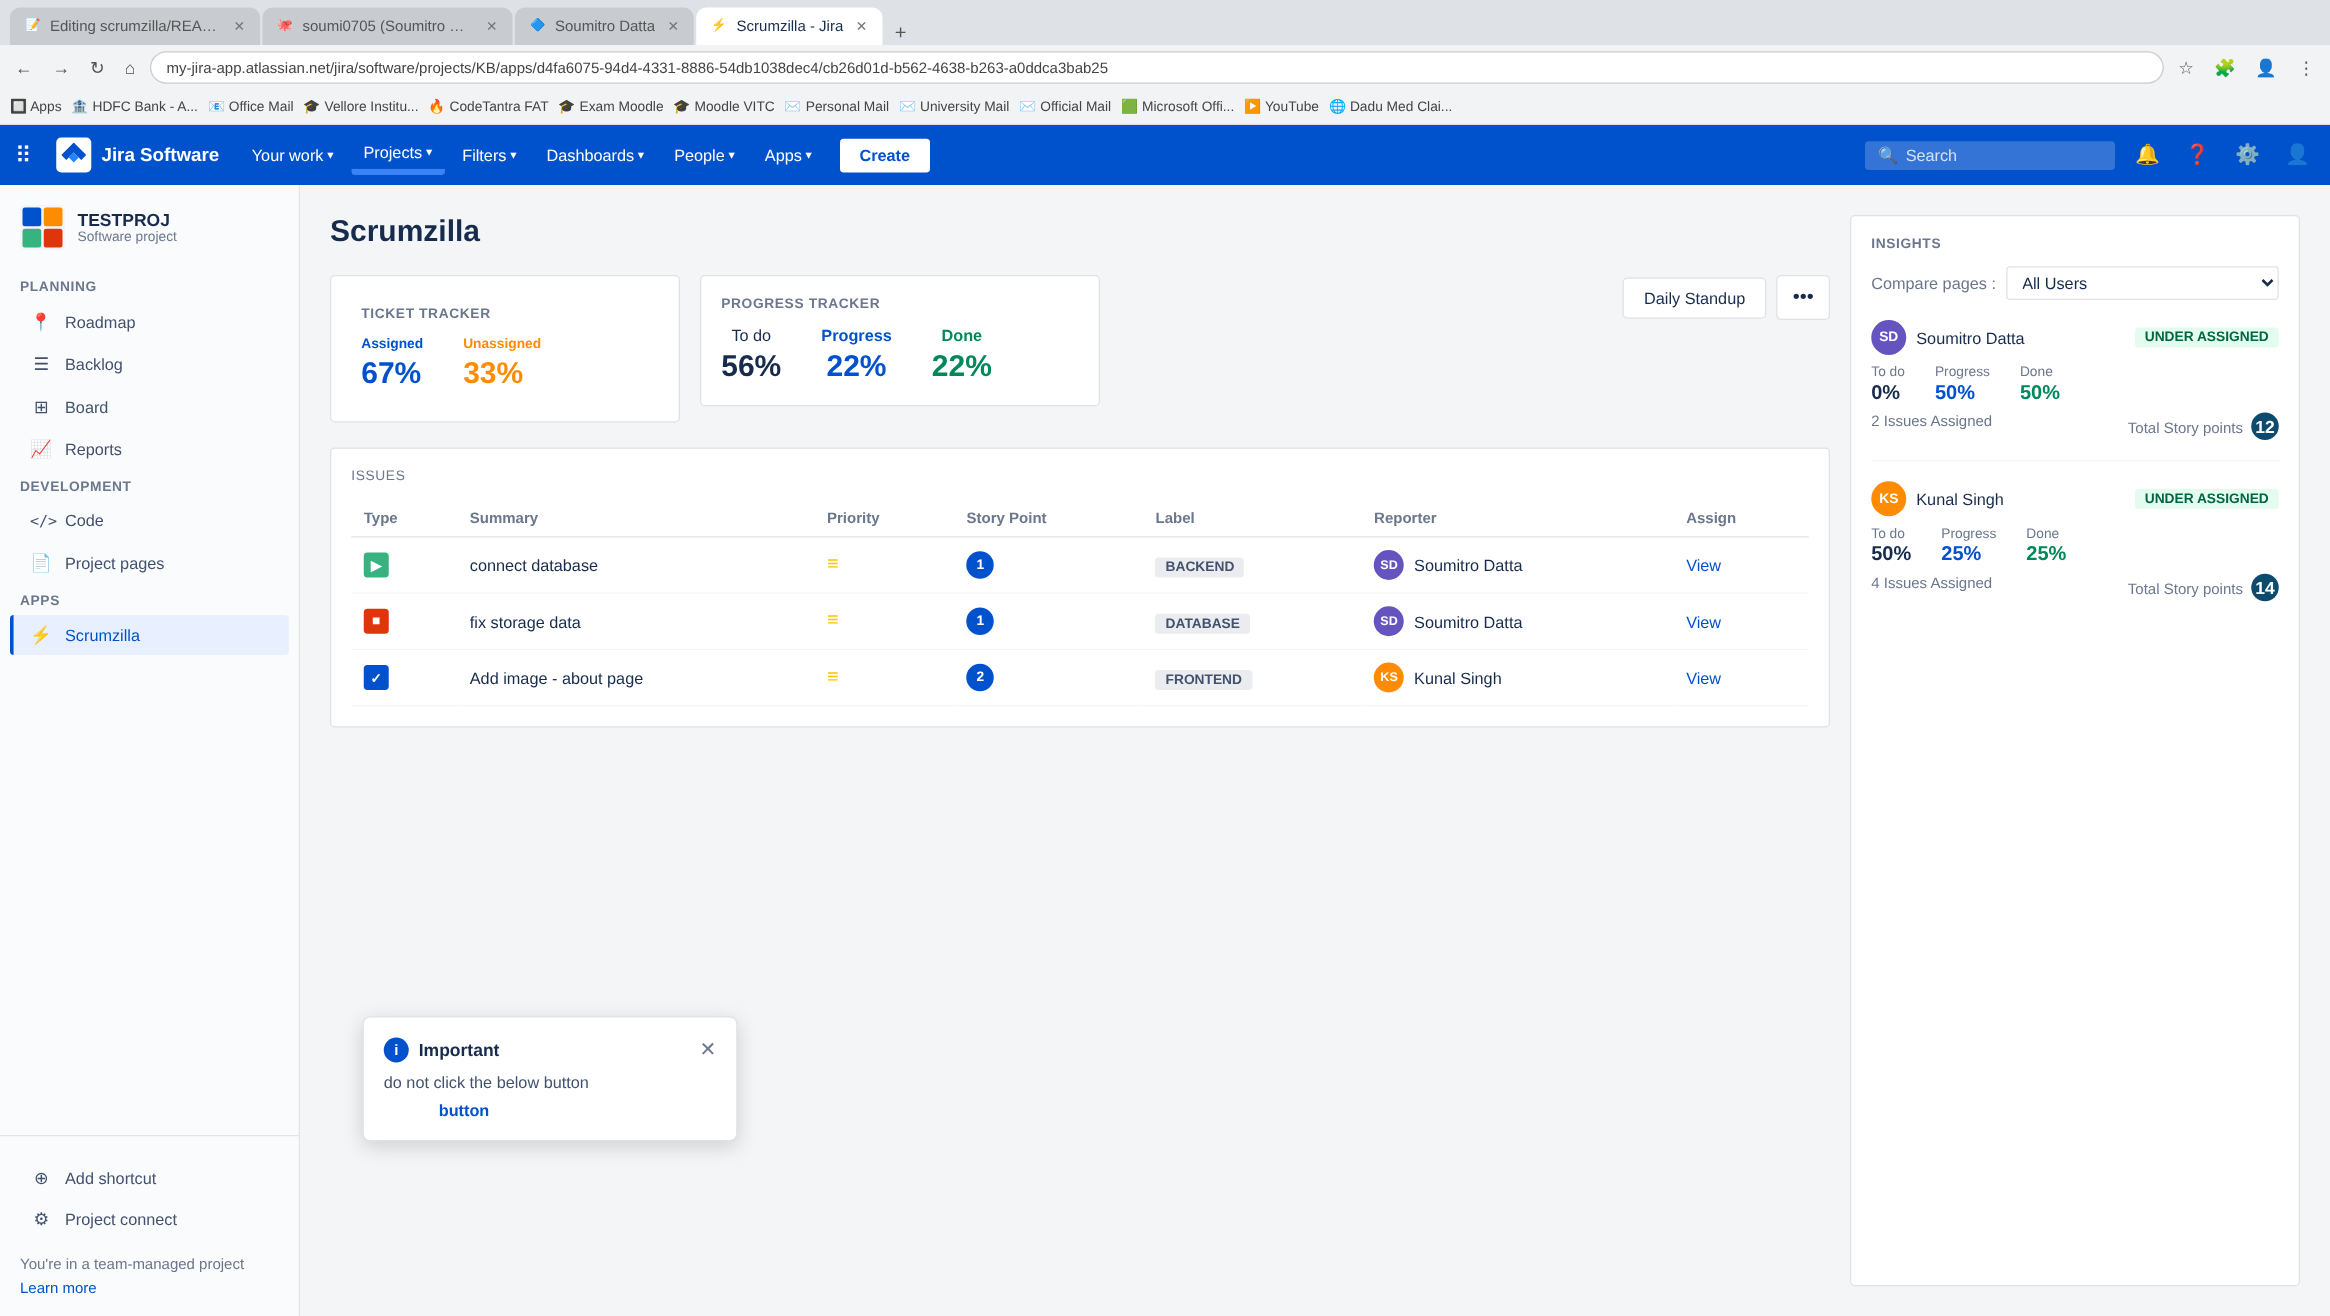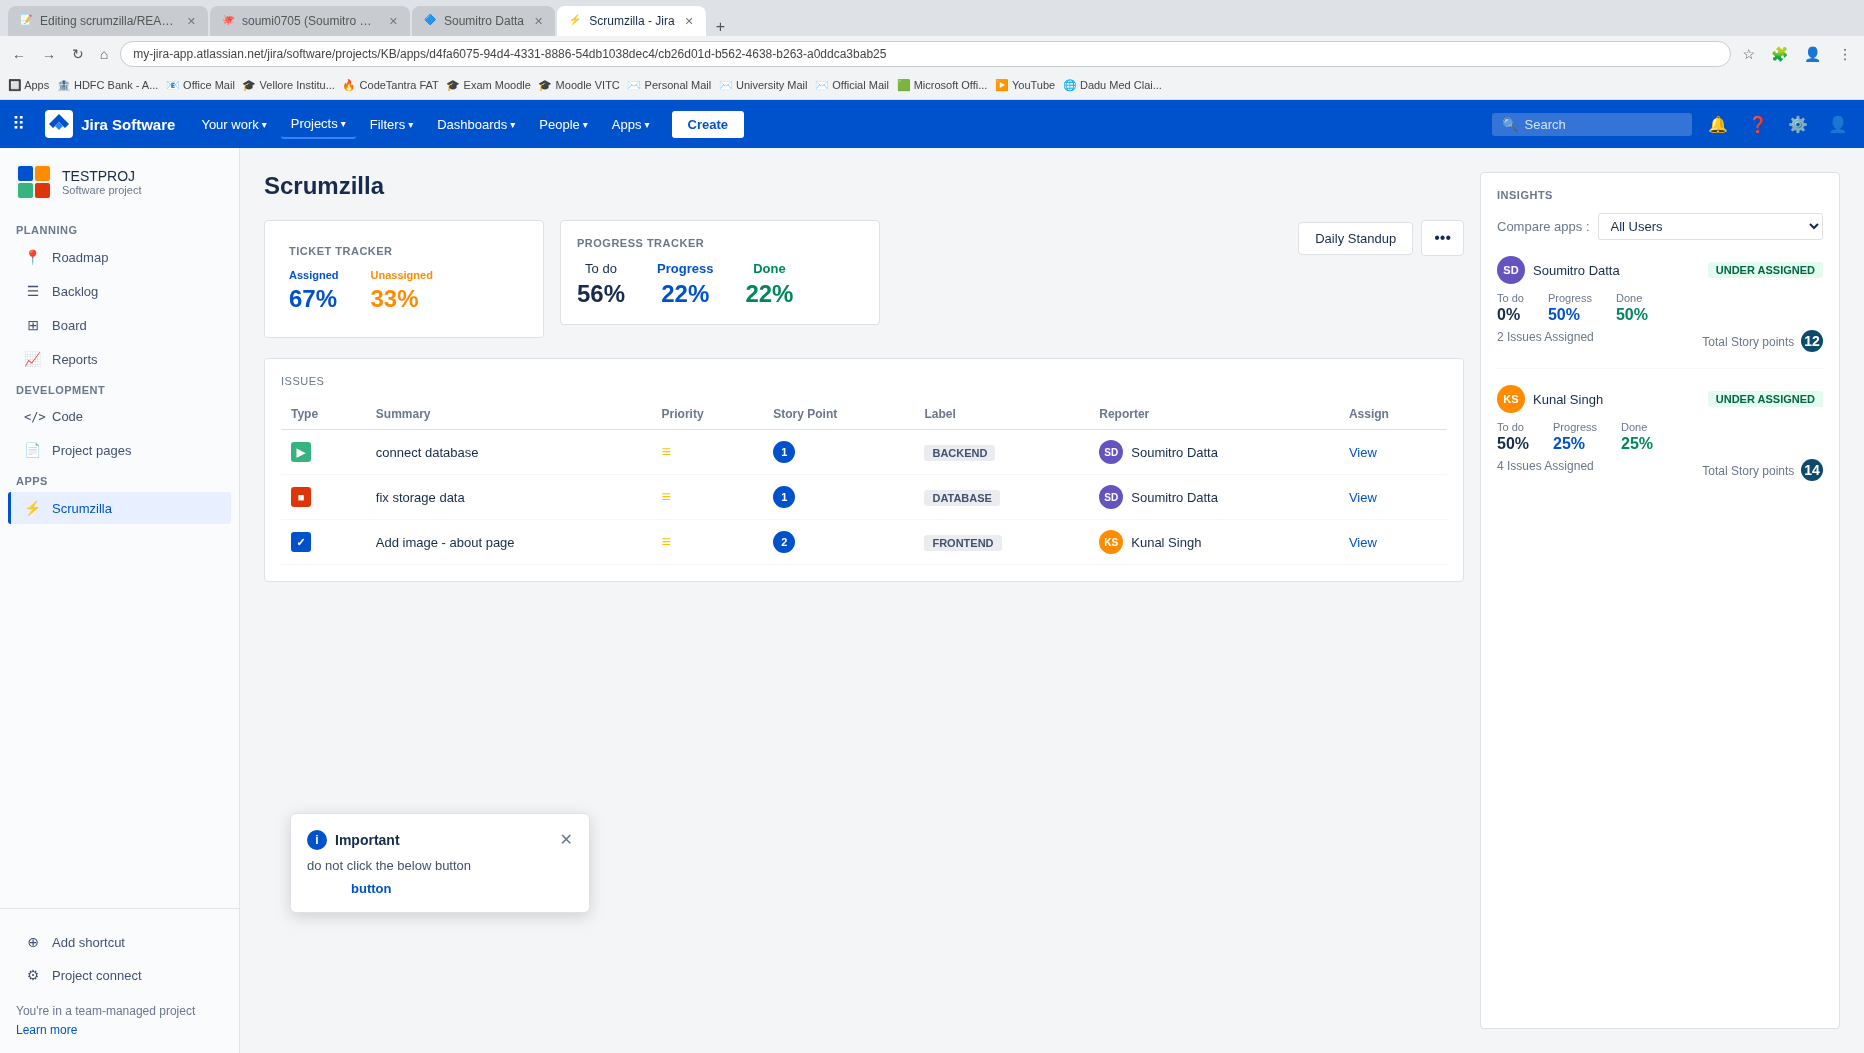"Projects" .nav-link.active-nav { border-bottom: 2px solid #3b82f6 -> 5px solid #3b82f6 }
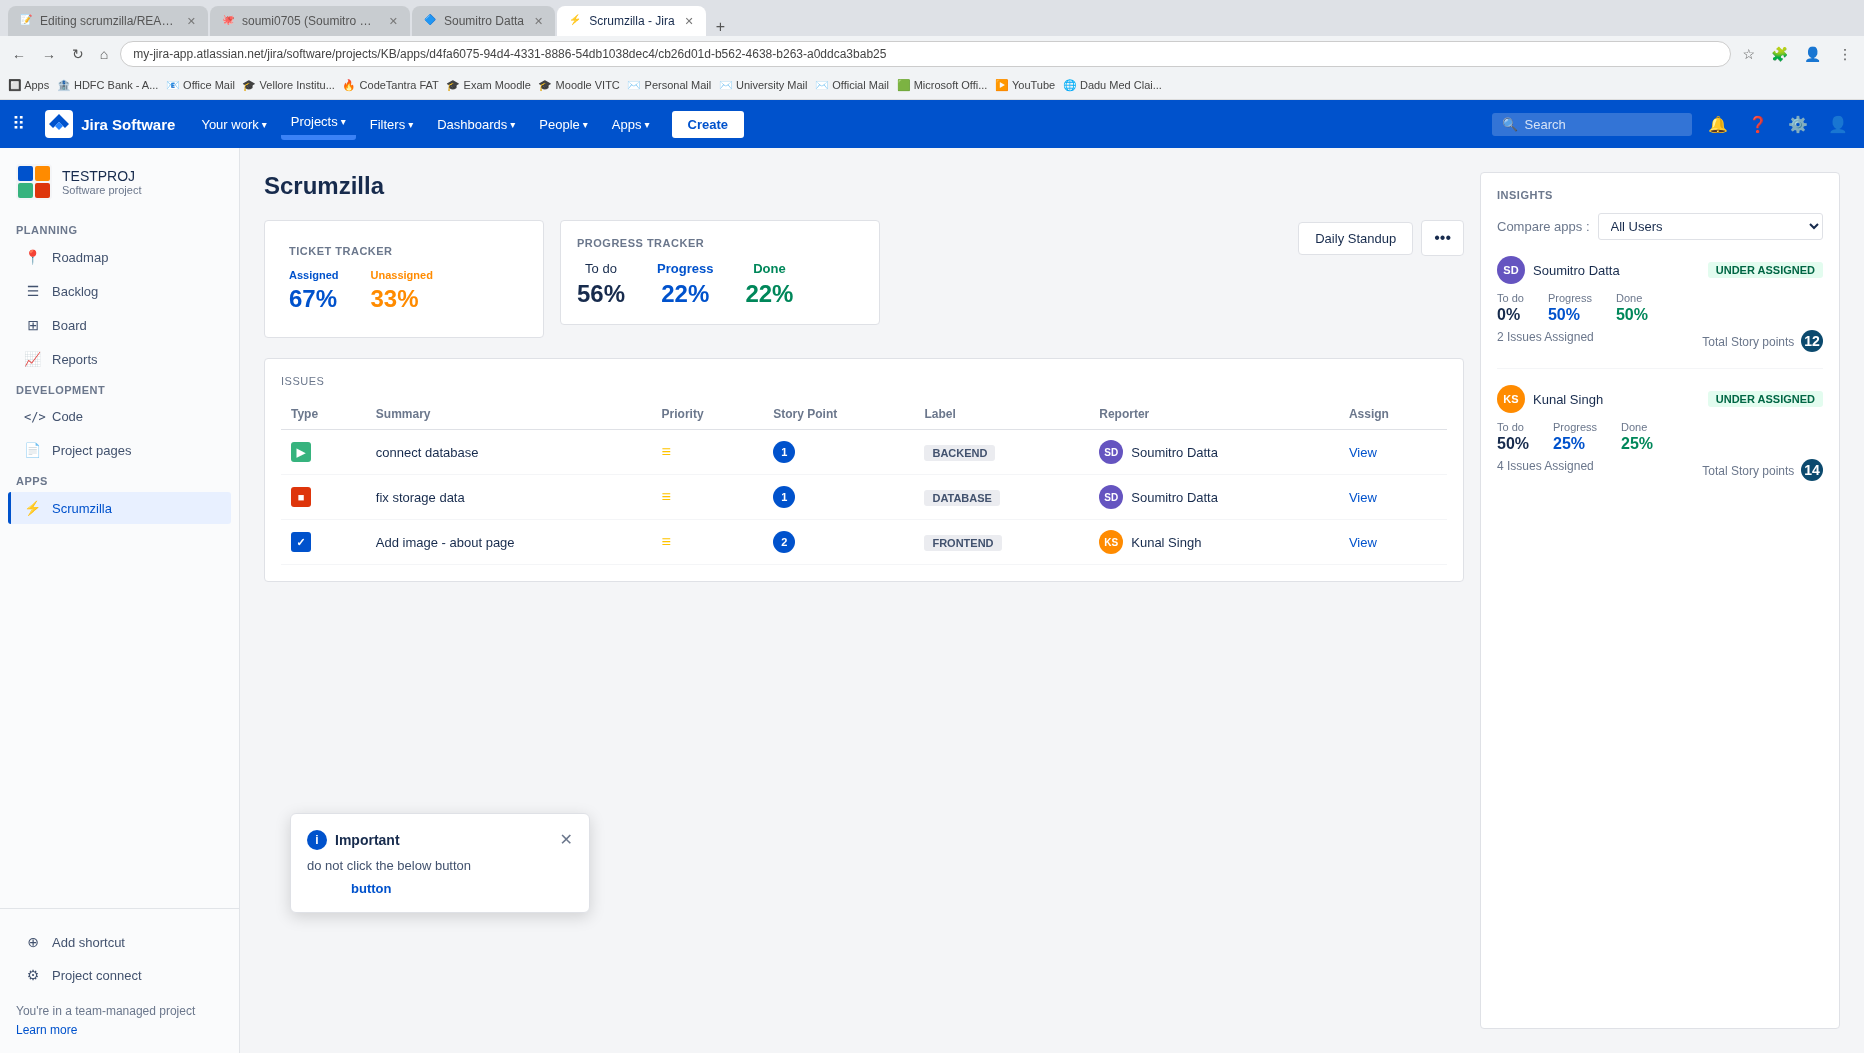"TESTPROJ" .project-info .project-name { font-weight: 400 -> 700 }
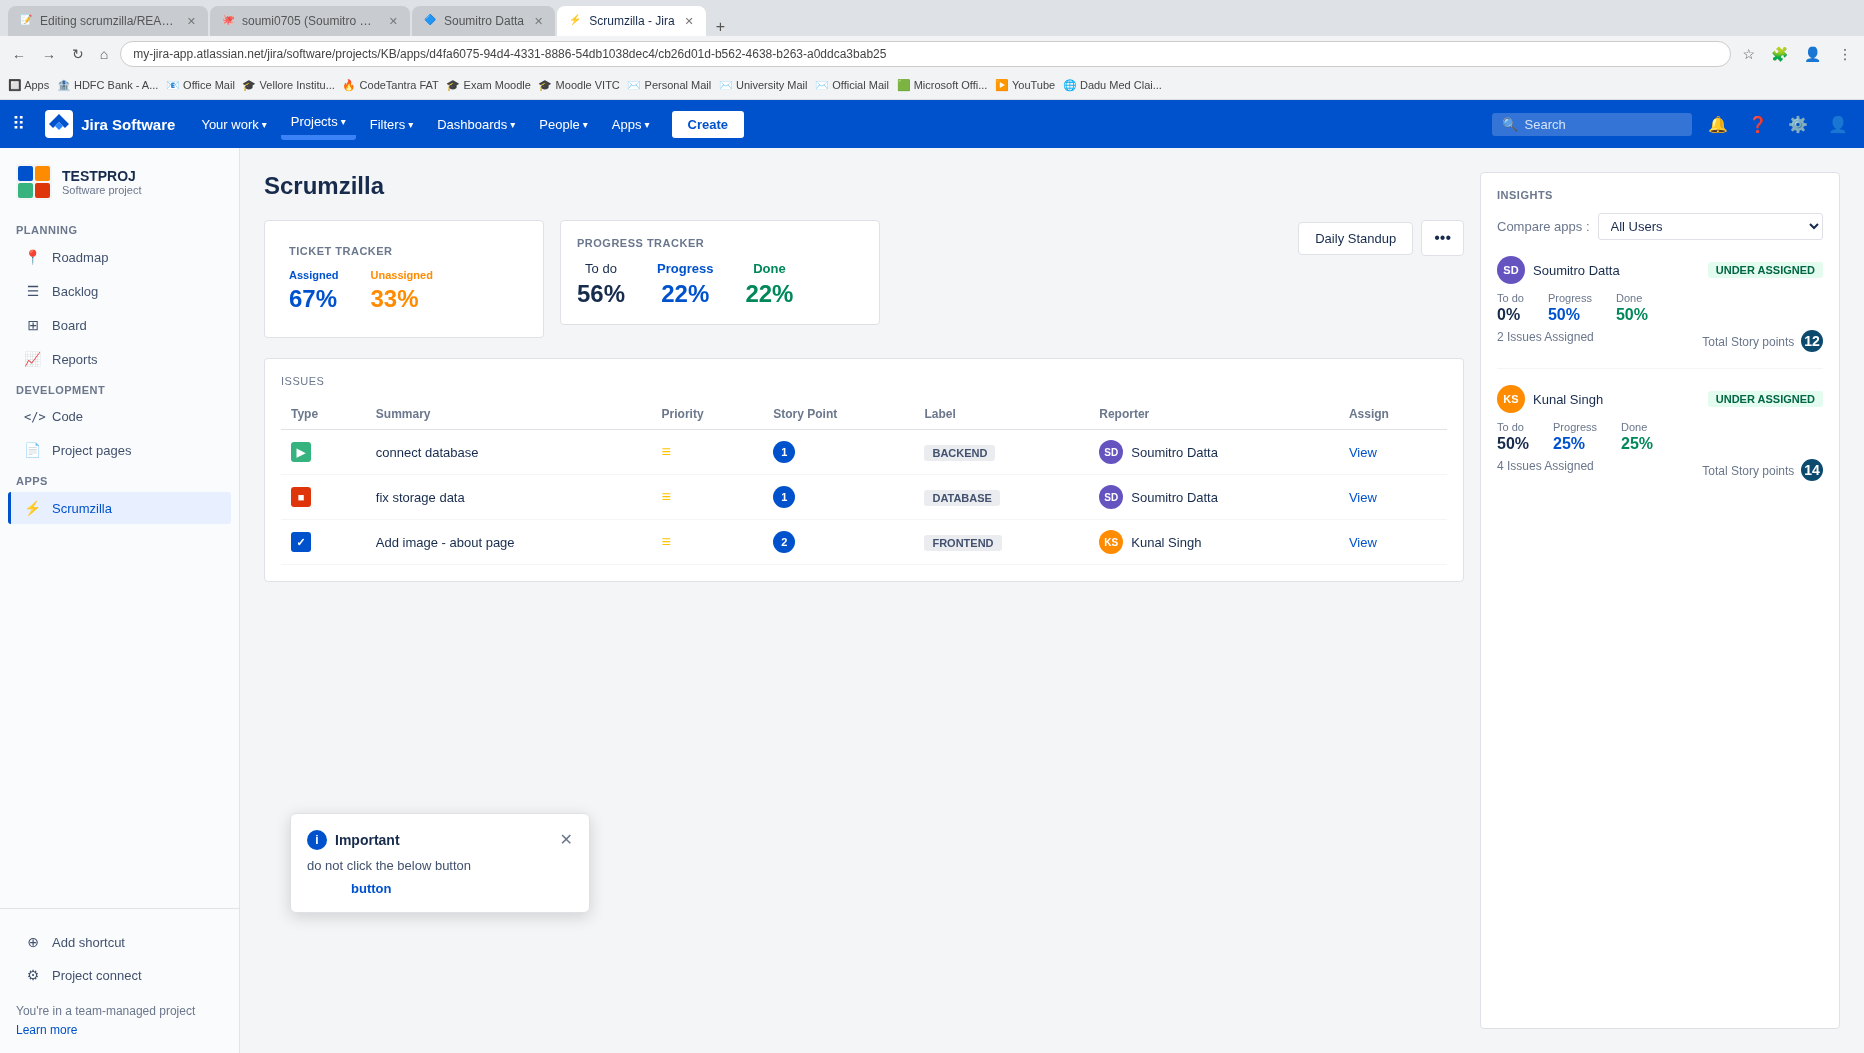"Compare apps :" span.compare-label { text: apps -> pages }
